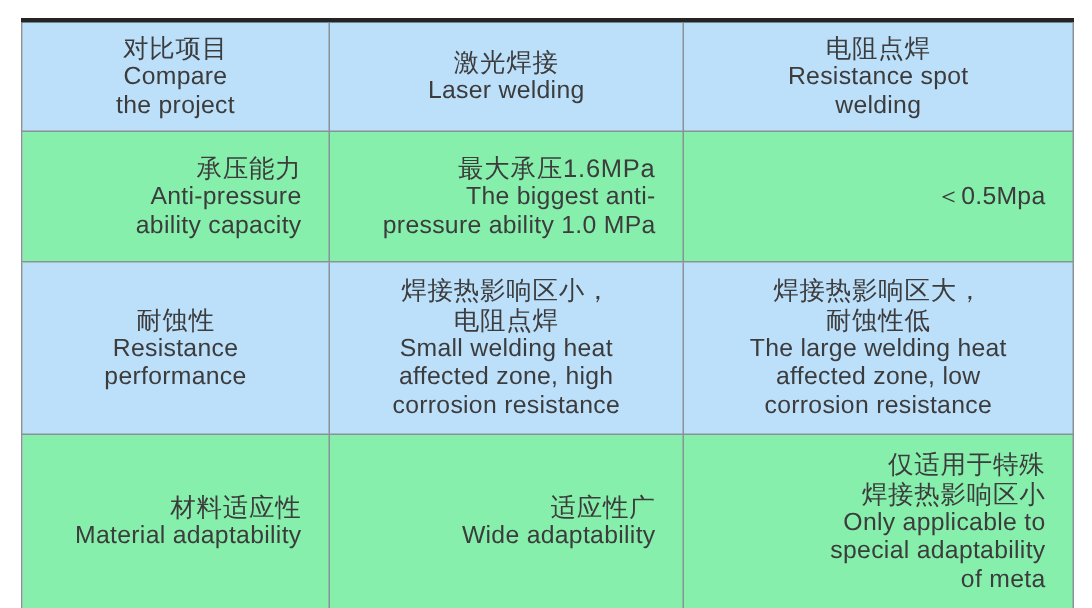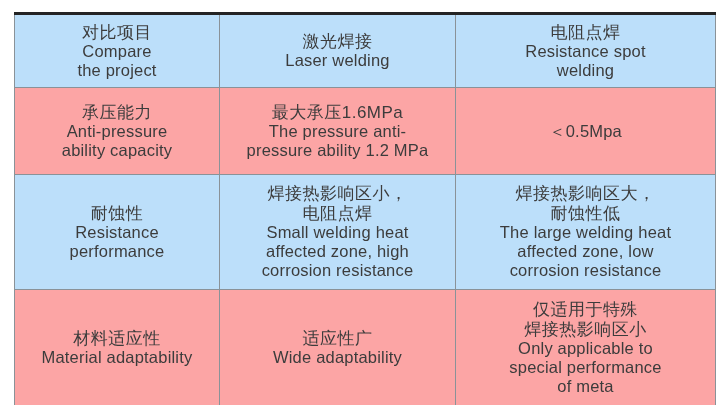"承压能力" .row-gray td { background: #fca5a5 -> #86efac; text-align: none -> right }
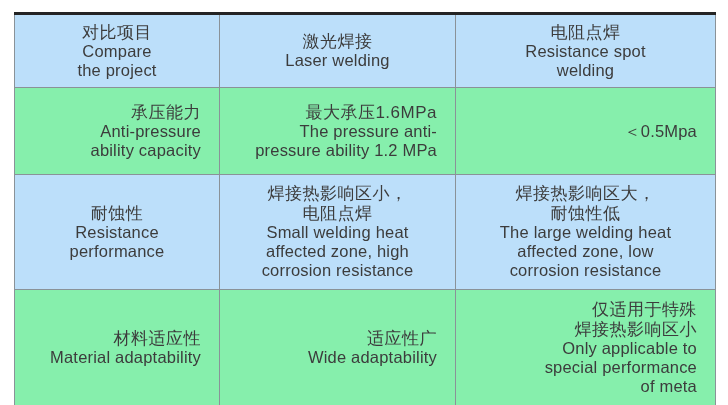"The pressure anti-" span.ln { text: pressure -> biggest }
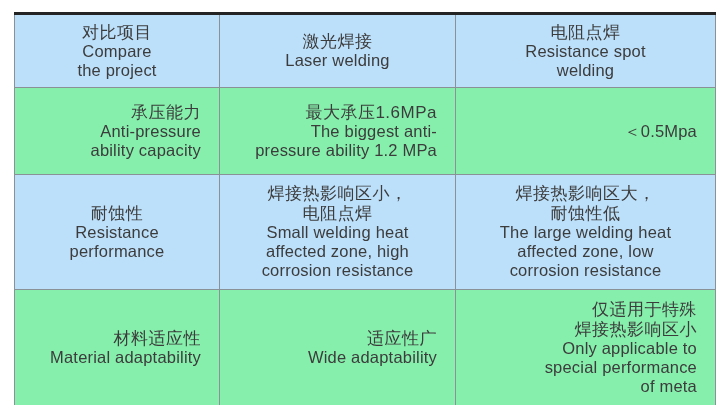"pressure ability 1.2 MPa" span.ln { text: 1.2 -> 1.0 }
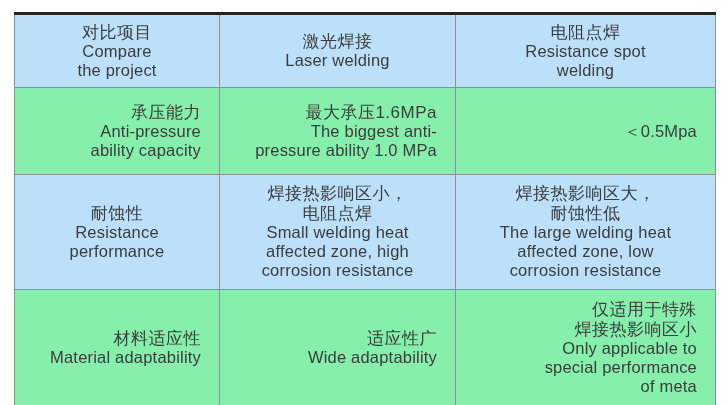"special performance" span.ln { text: performance -> adaptability }
